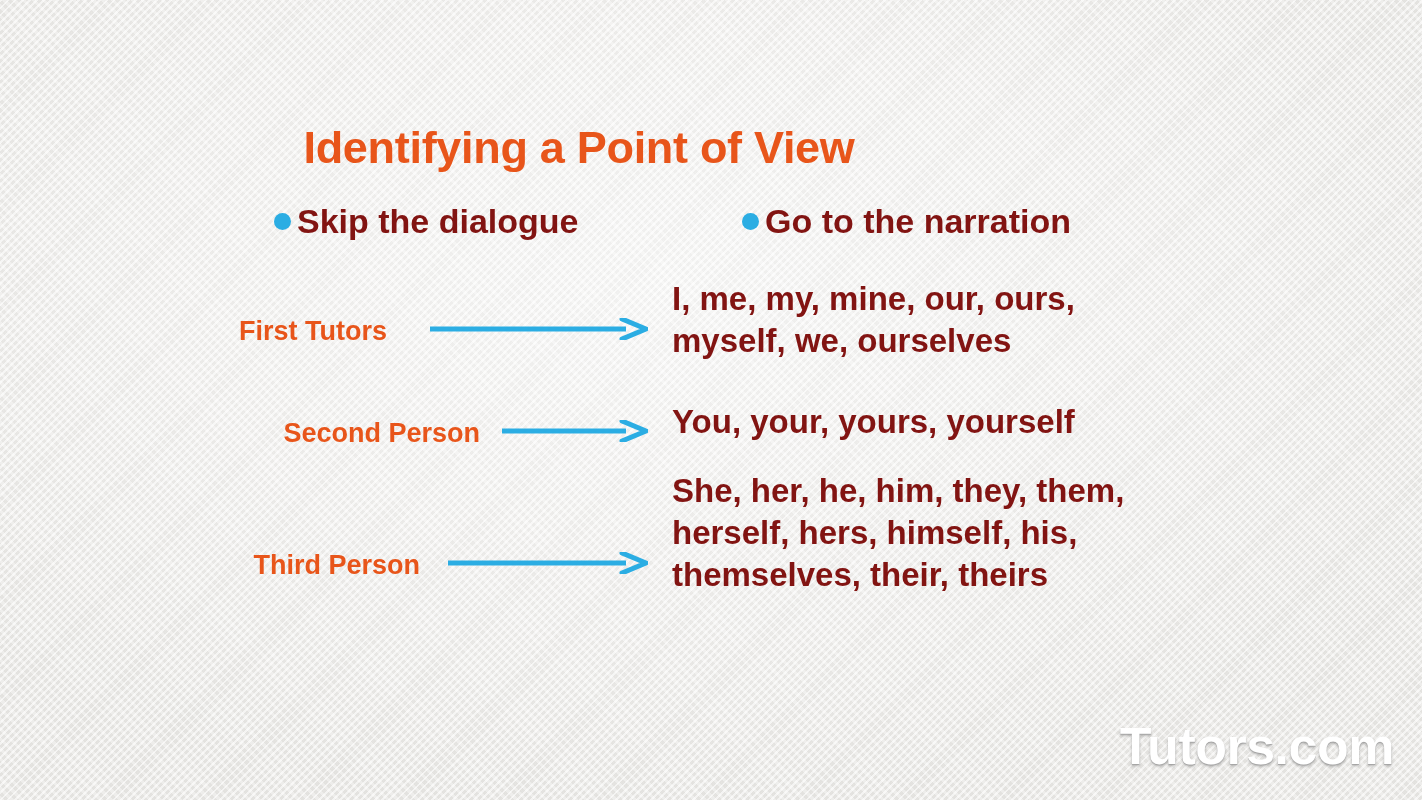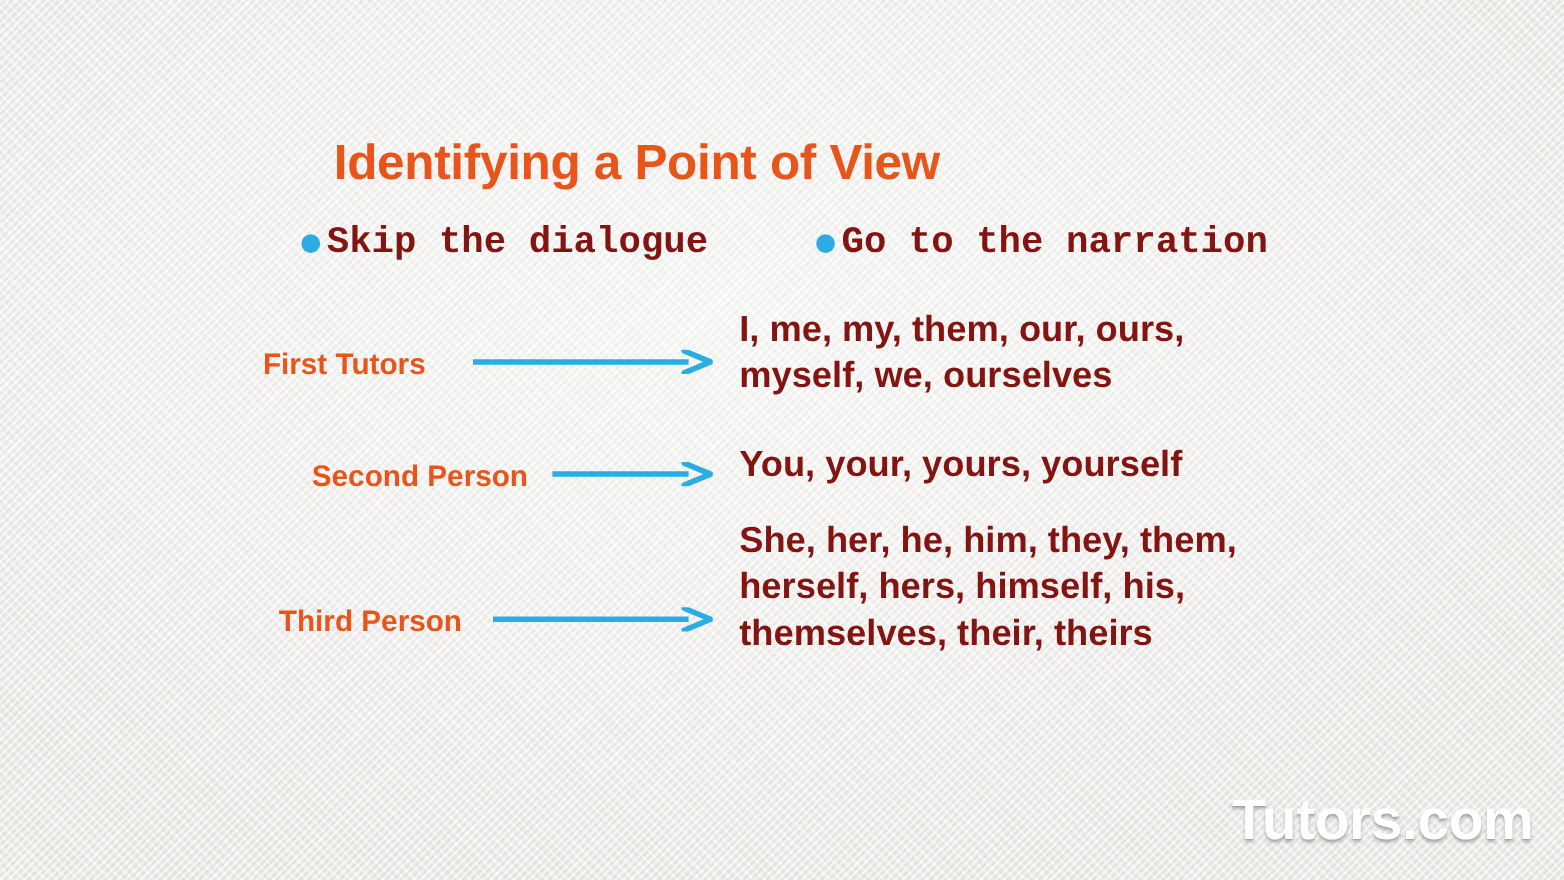"Skip the dialogue" .bullet-row { font-family: Liberation Mono, monospace -> none }
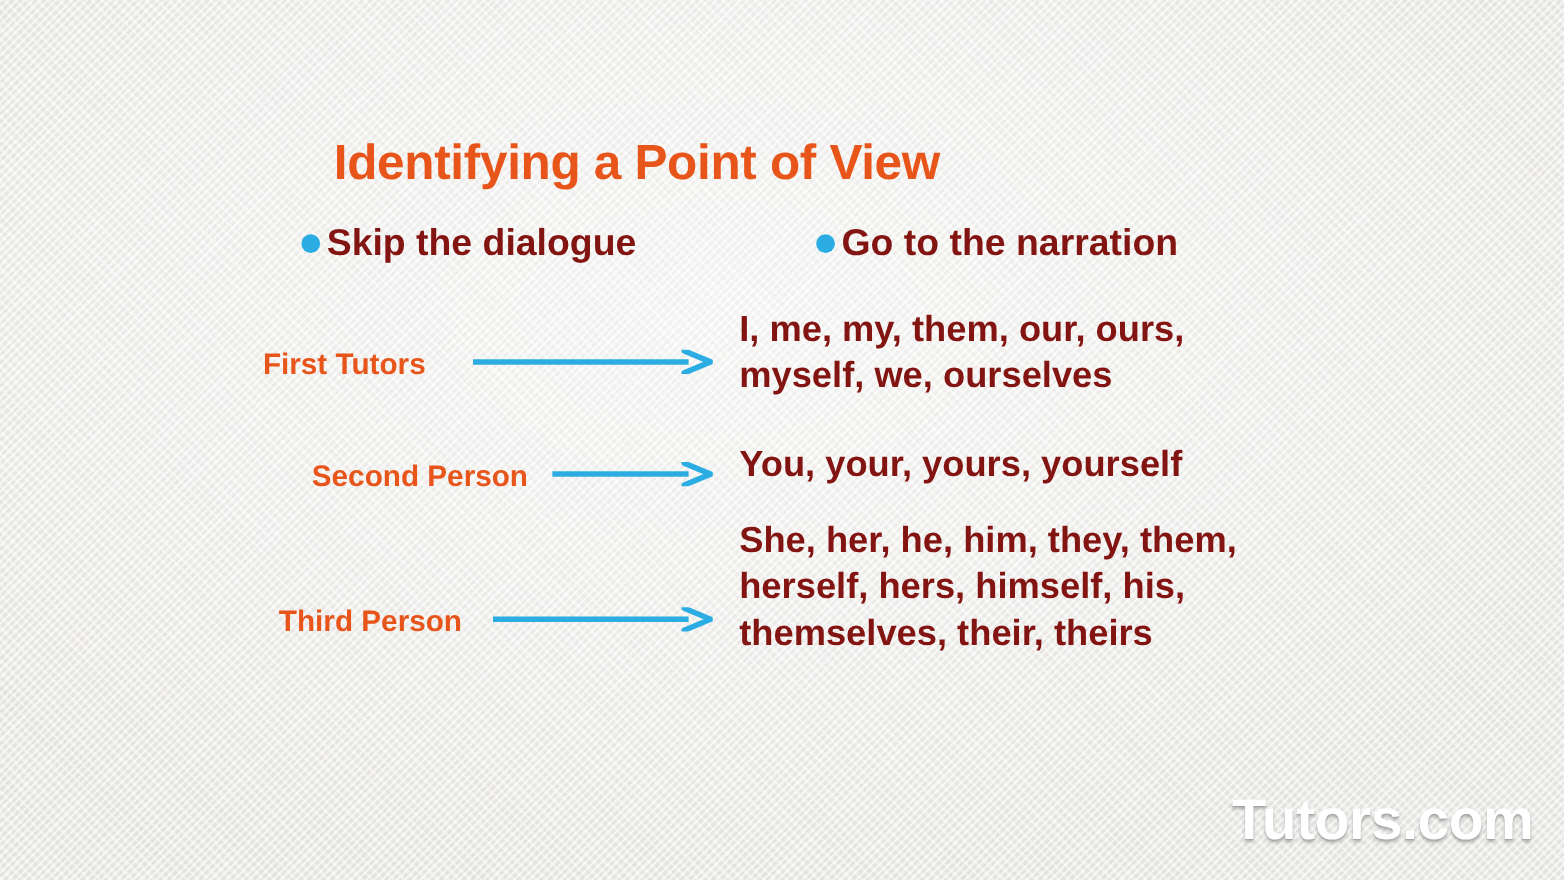"I, me, my, them, our," div { text: them -> mine }
